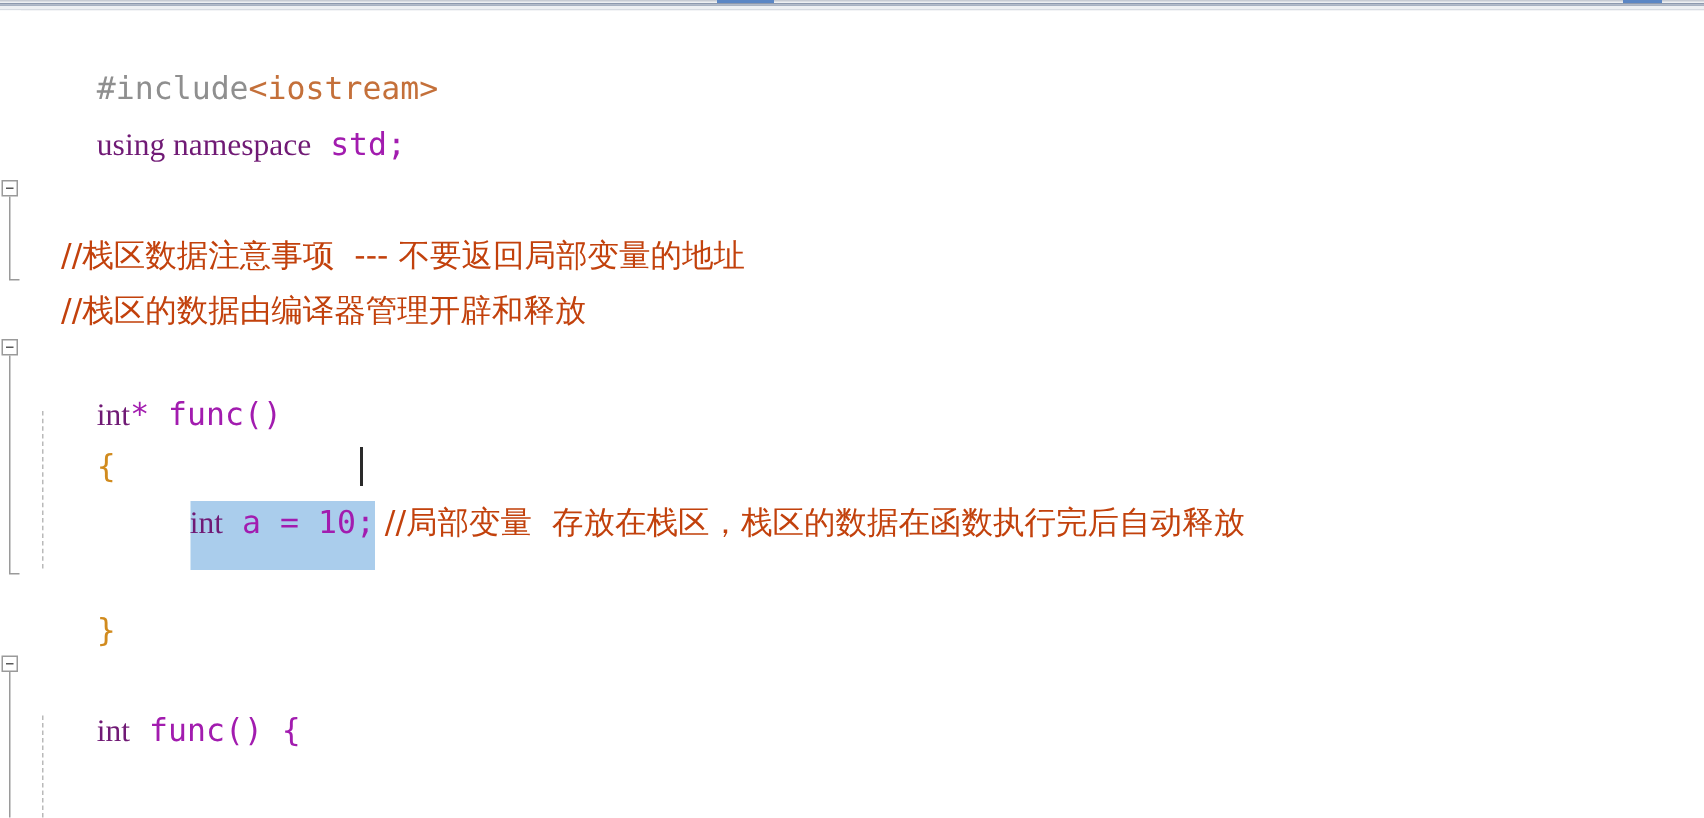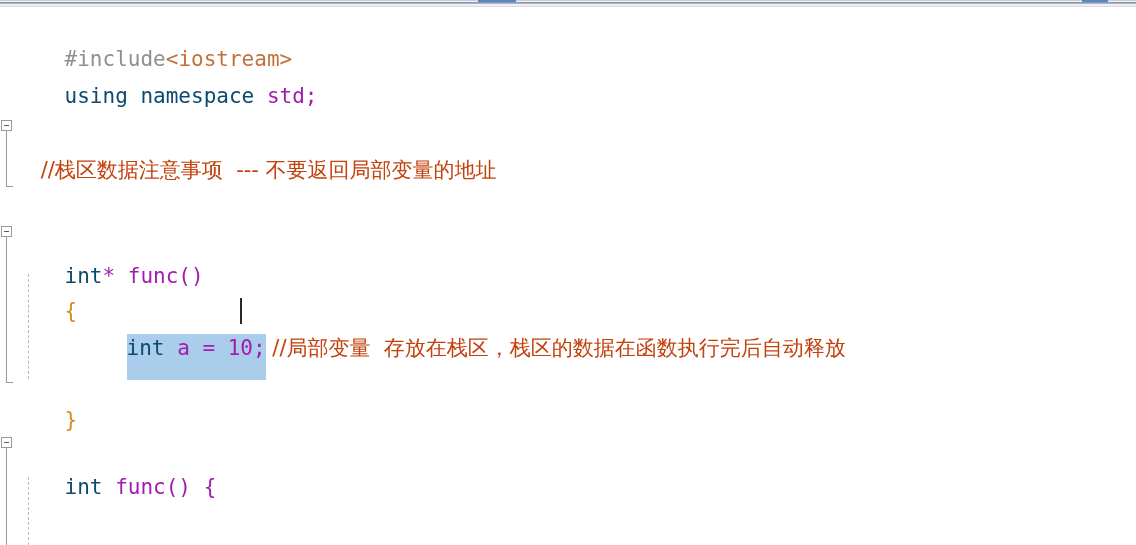"using namespace" .tok-kw { color: #0c4a6e -> #701a75; font-family: none -> Liberation Serif, serif }
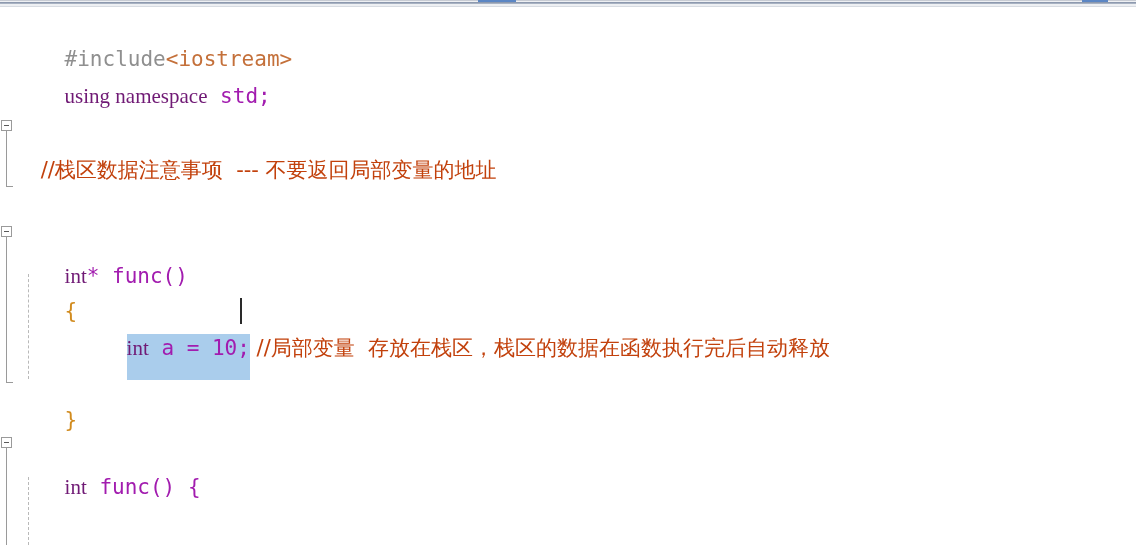"//栈区的数据由编译器管理开辟和释放" div.code-line { html: none -> <div> <span>//栈区的数据由编译器管理开辟和释放</span> </div> }
